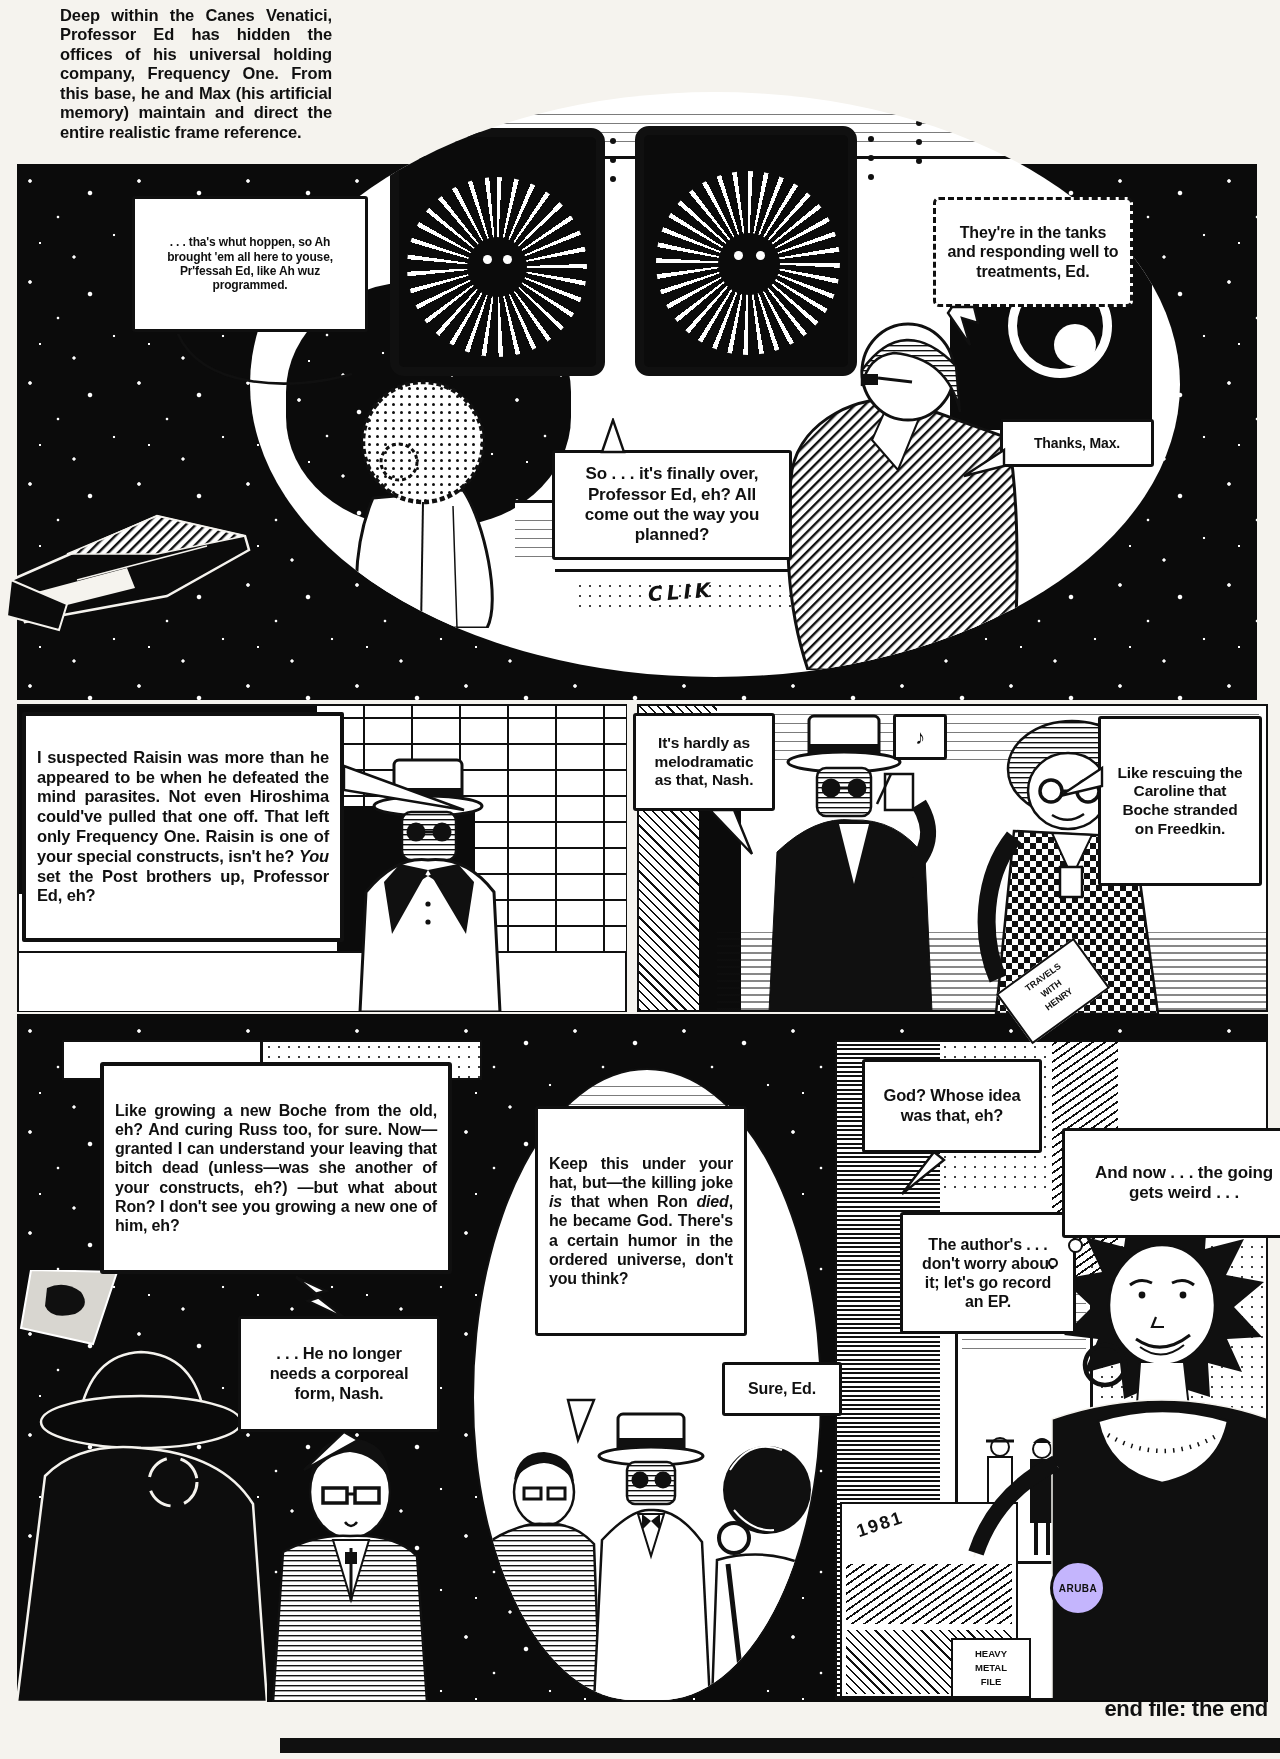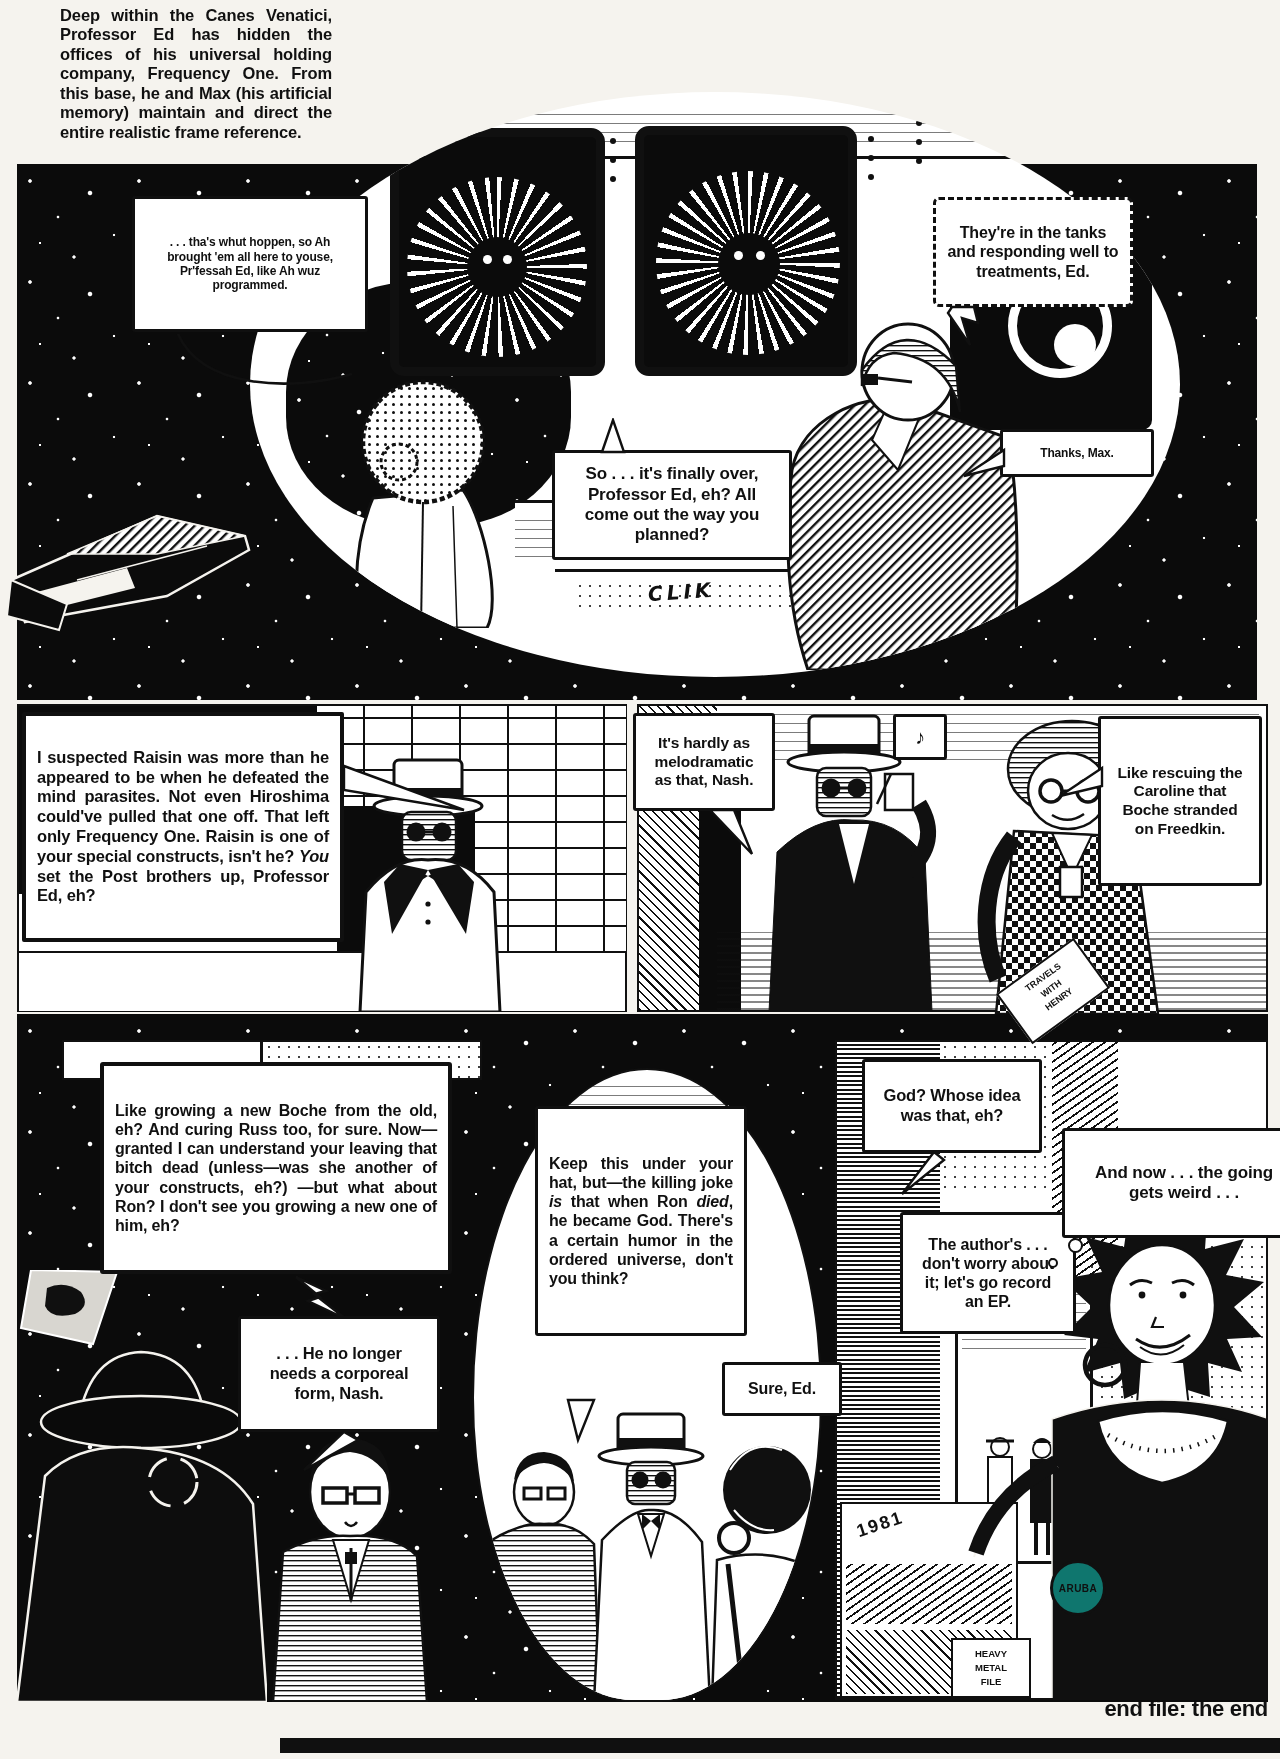"Thanks, Max." div.bal { font-size: 12px -> 14px; top: 429px -> 419px }
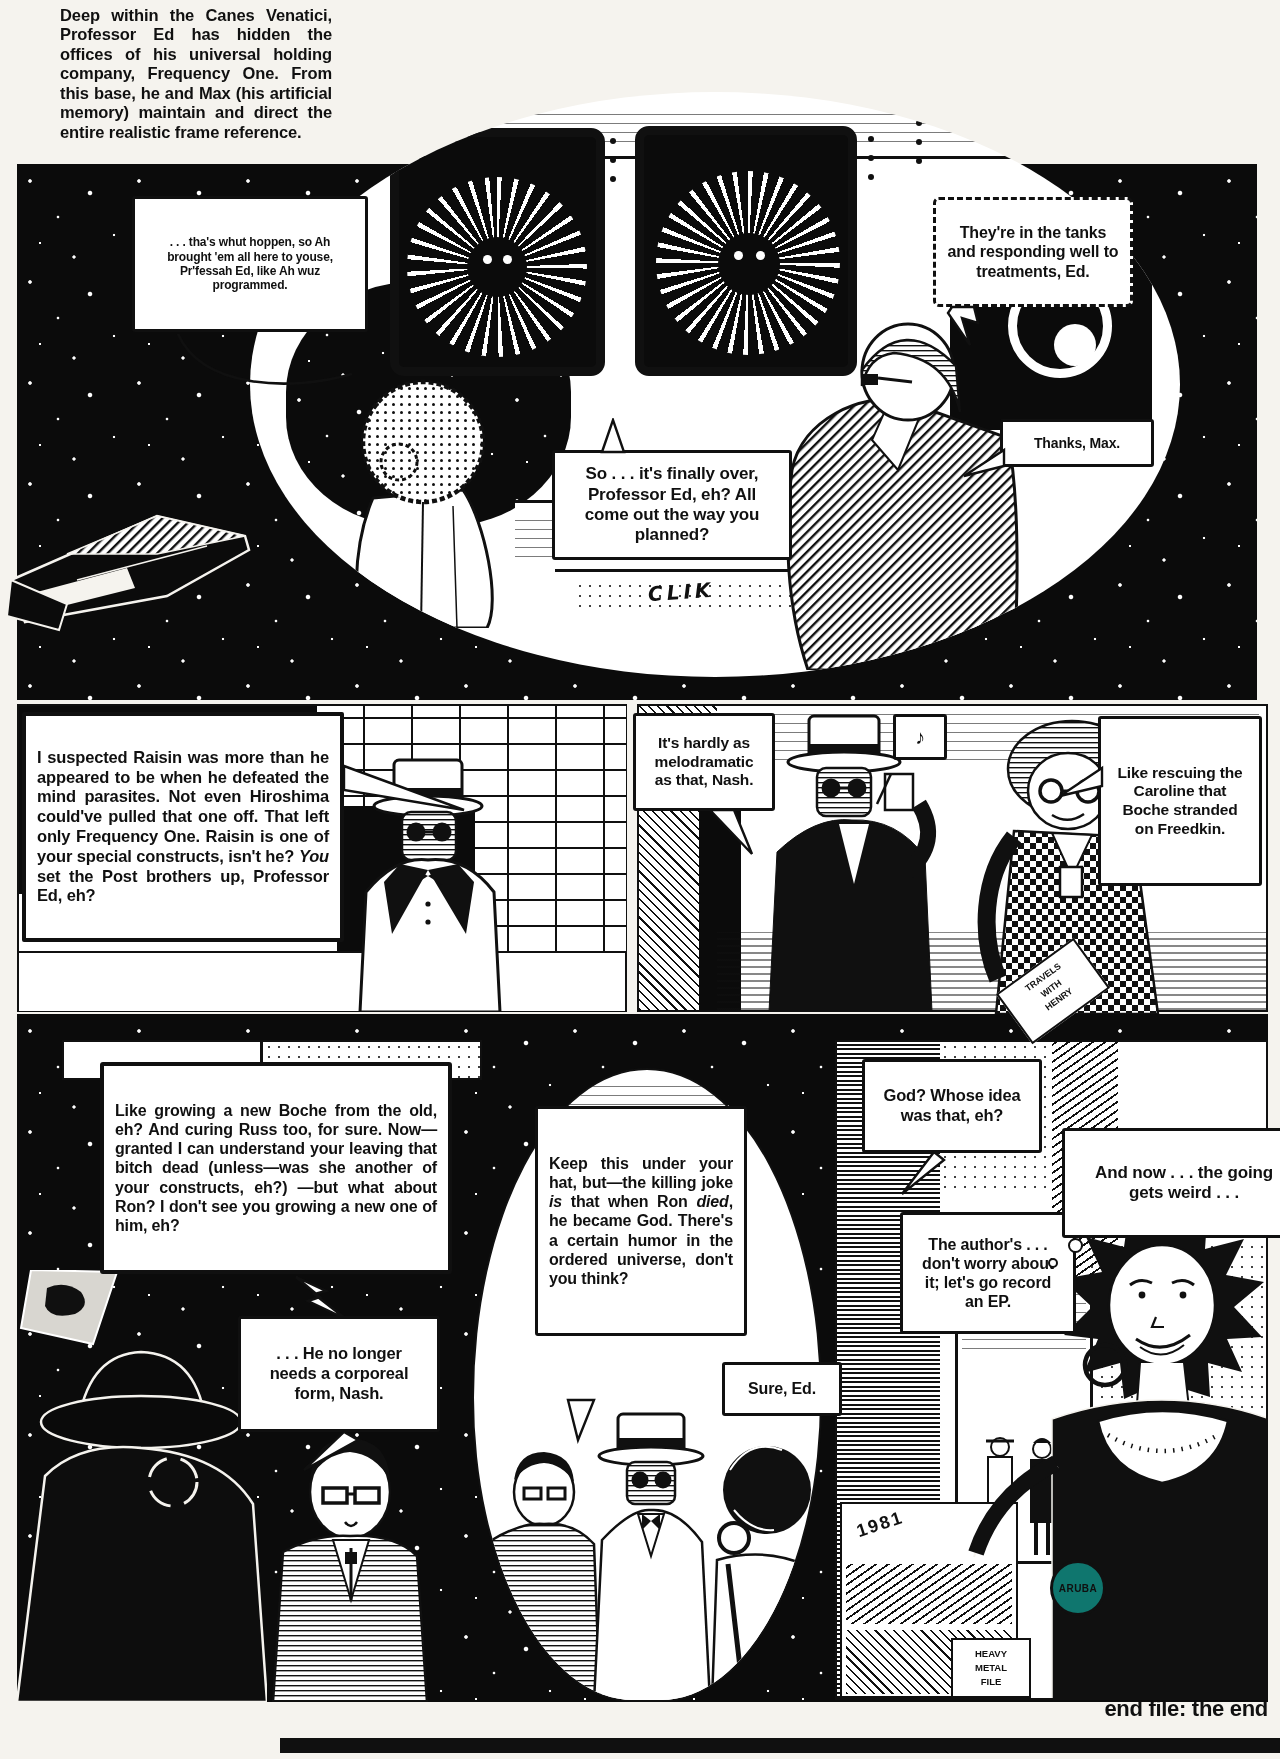"ARUBA" div.abs { background: #0f766e -> #c4b5fd }
